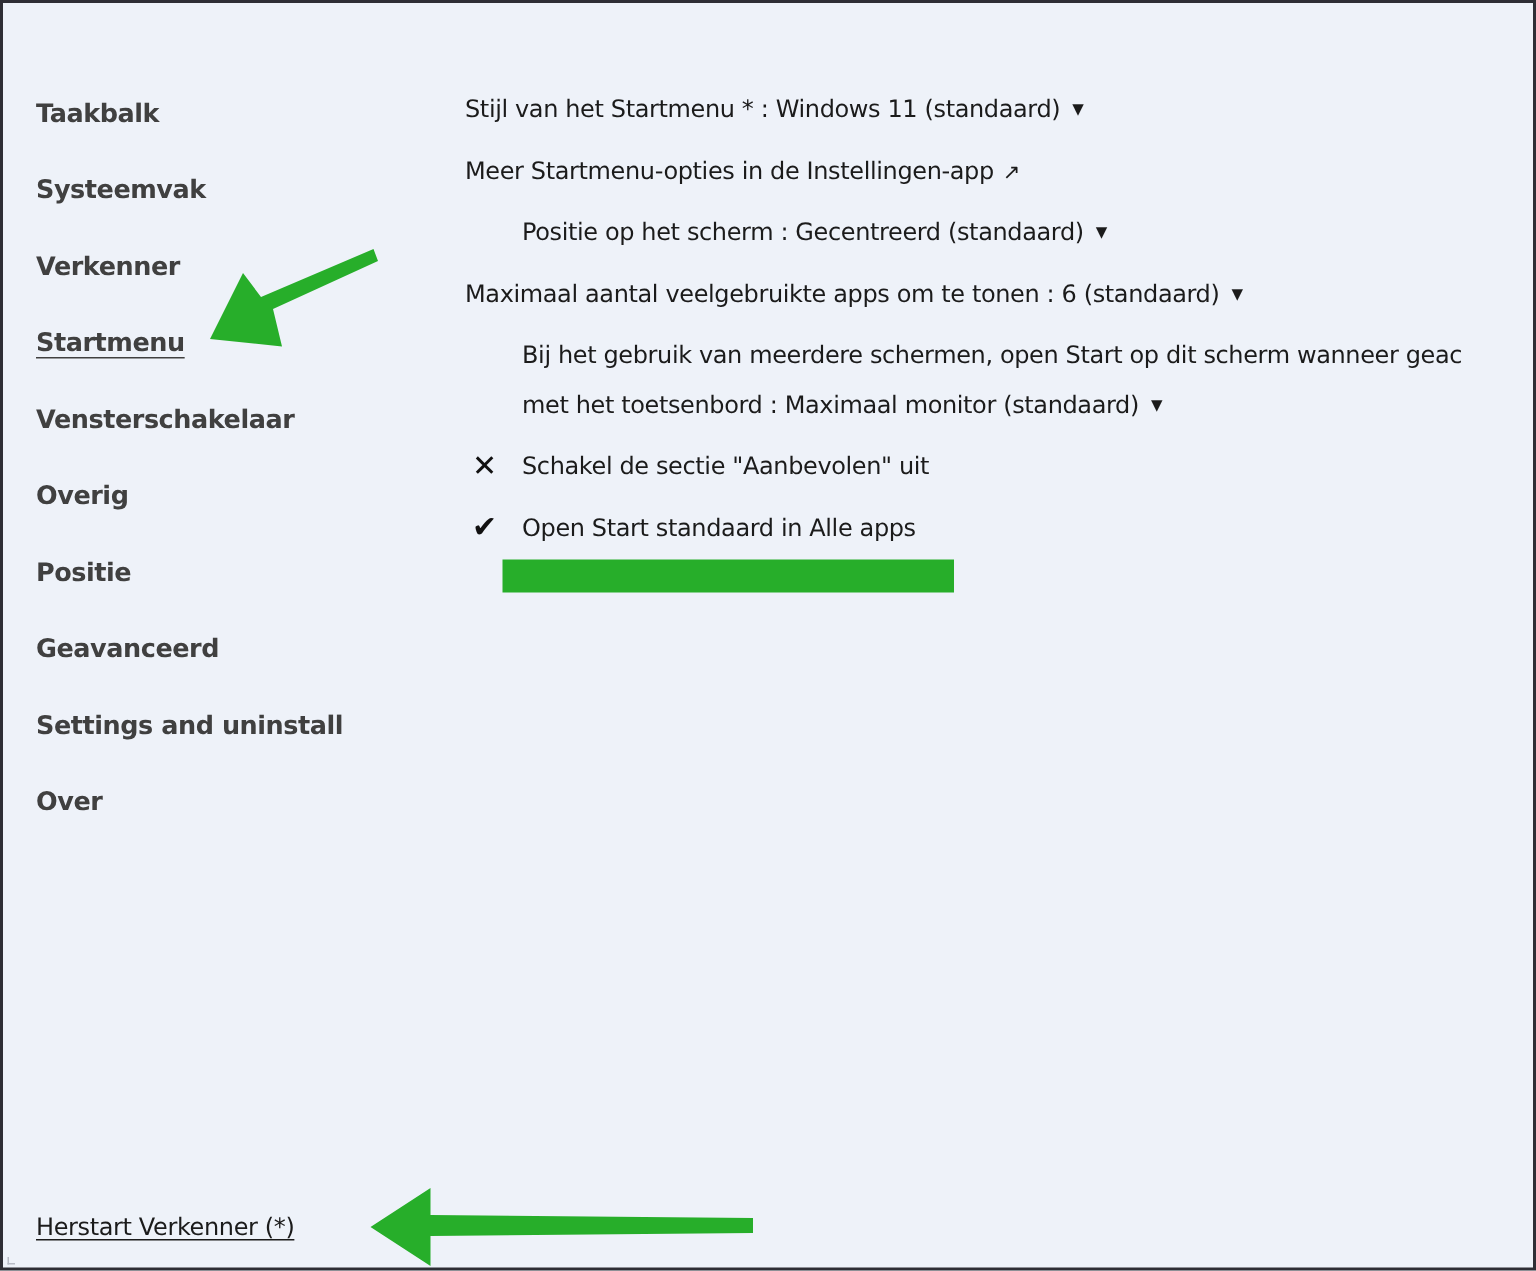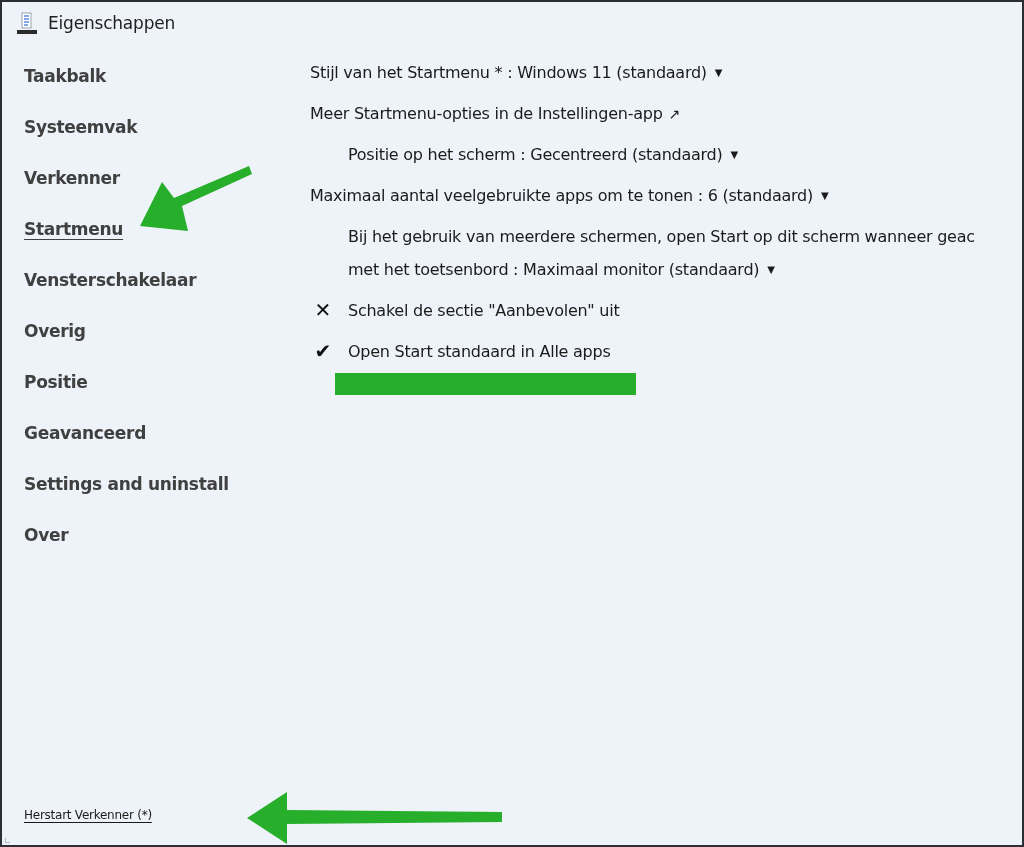"Eigenschappen" div.titlebar { html: <div> <svg> <rect></rect> <line></line> <line></line> <line></line> <line></line> <rect></rect> </svg> <span>Eigenschappen</span> </div> -> none }
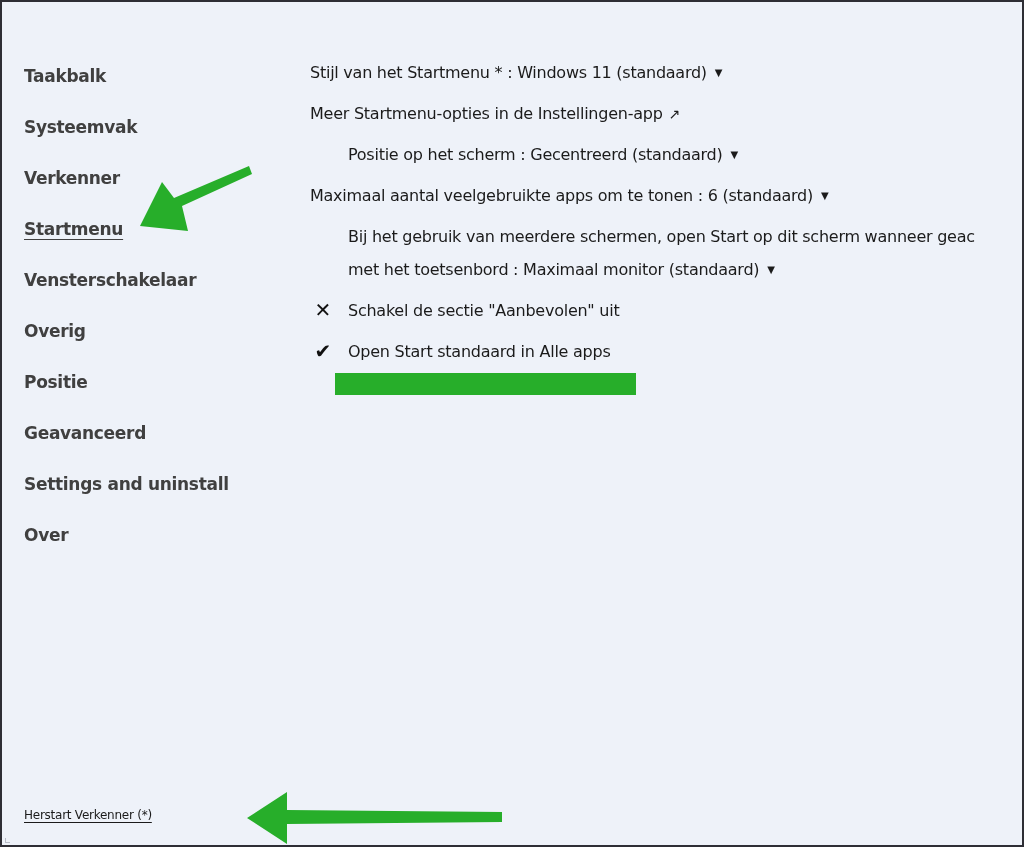"Herstart Verkenner (*)" .restart-link { font-size: 12px -> 16px }
